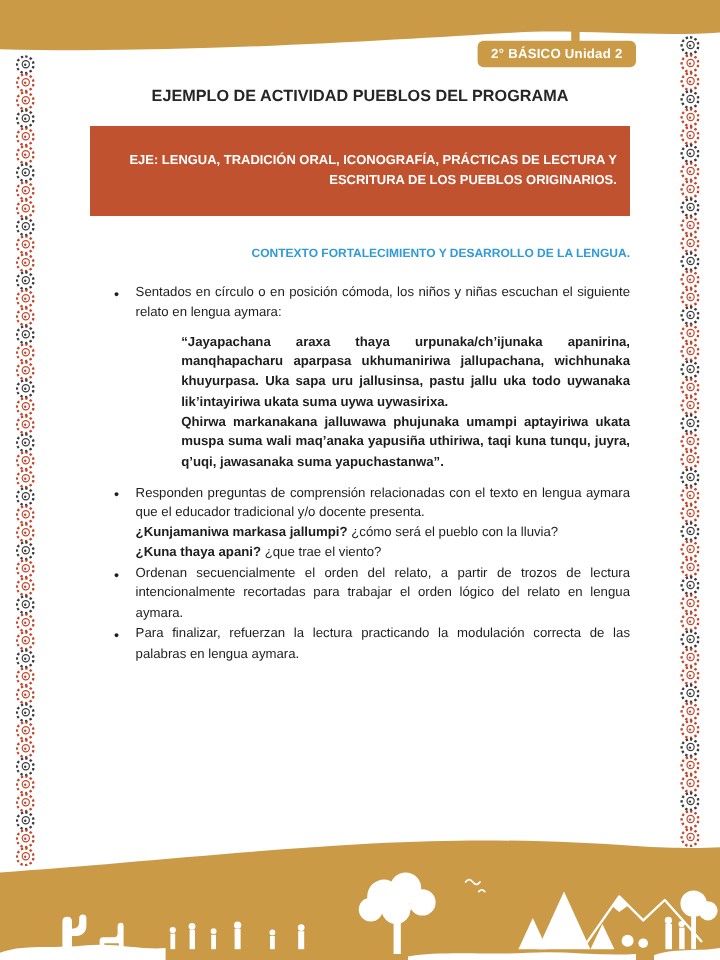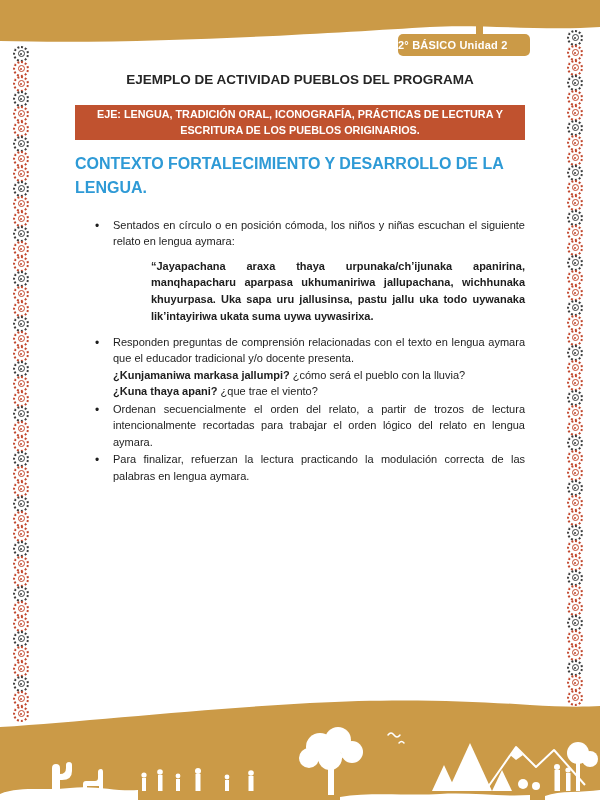"2° BÁSICO Unidad 2" .unit-badge { justify-content: none -> center }
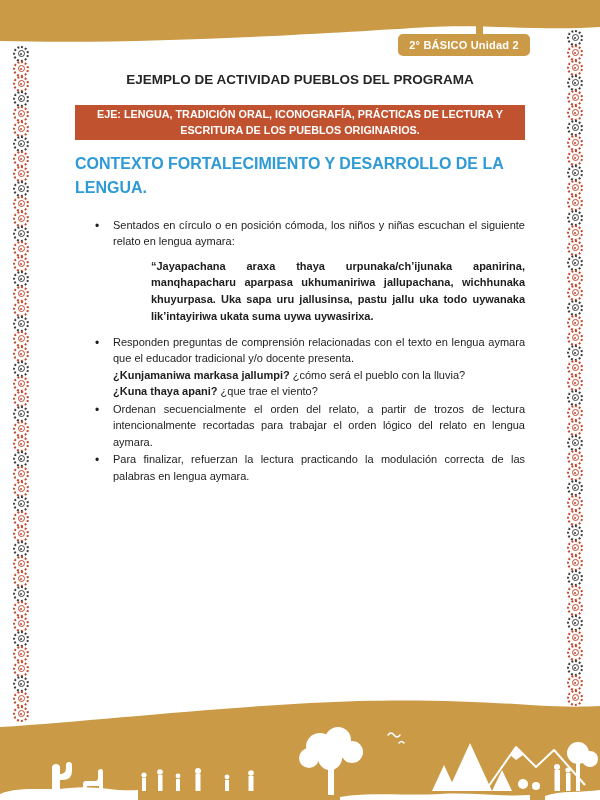"EJE: LENGUA, TRADICIÓN ORAL," .eje-banner { margin-bottom: 12px -> 24px; padding: 1px 11px -> 21px 11px; text-align: center -> right }
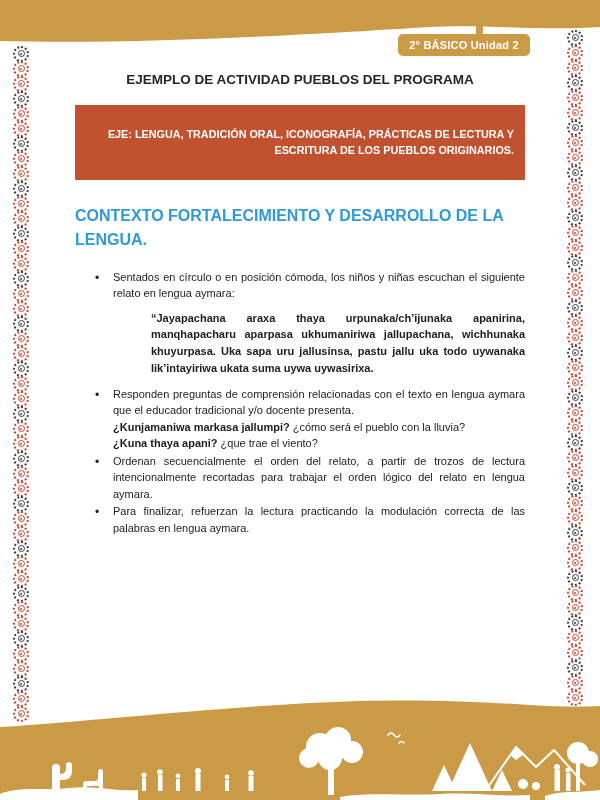"CONTEXTO FORTALECIMIENTO Y DESARROLLO DE" .context-heading { font-size: 16px -> 10px; text-align: none -> right }
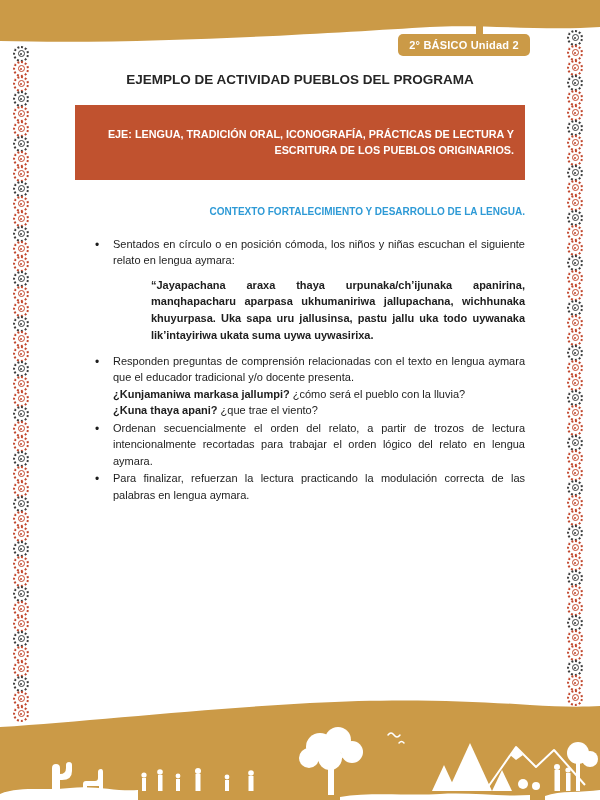"Qhirwa markanakana jalluwawa phujunaka" div { html: none -> <div>Qhirwa markanakana jalluwawa phujunaka umampi aptayiriwa ukata muspa suma wali maq’anaka yapusiña uthiriwa, taqi kuna tunqu, juyra, q’uqi, jawasanaka suma yapuchastanwa”.</div> }
